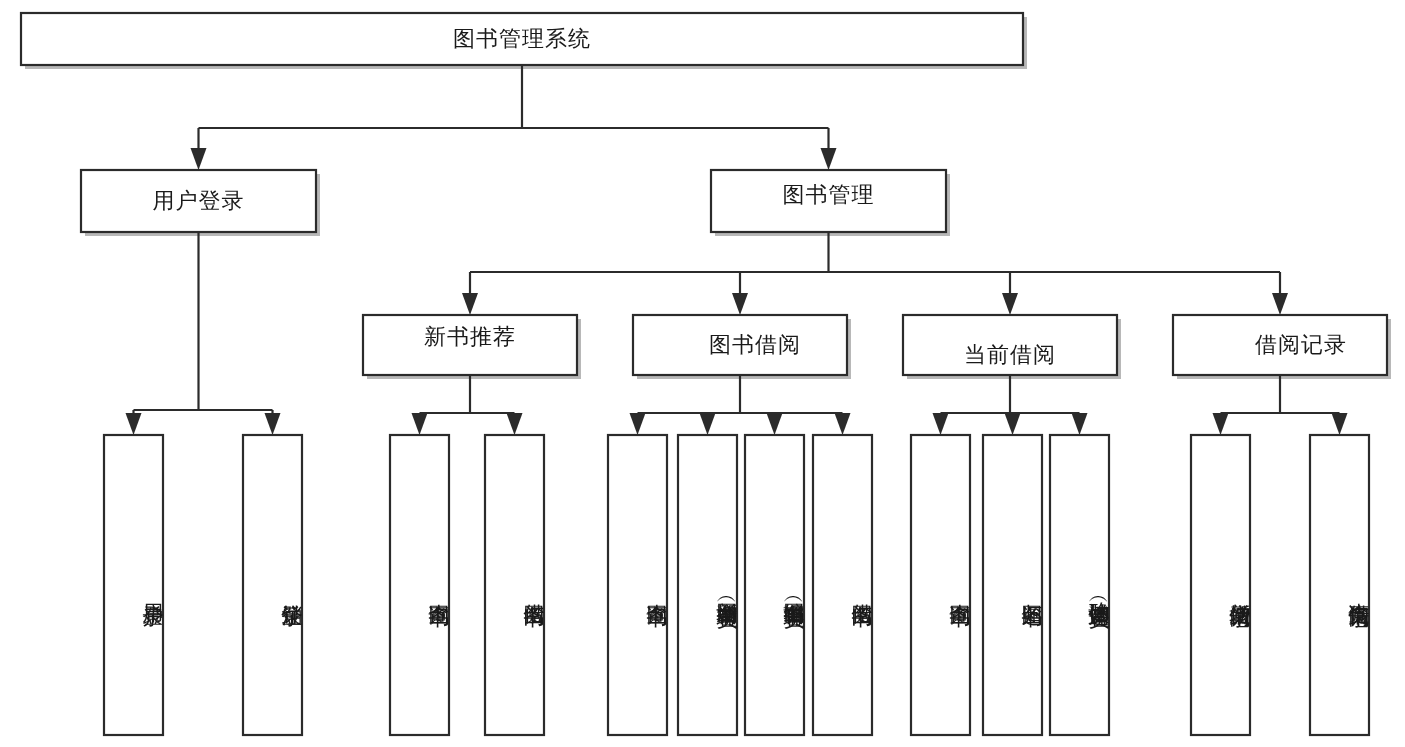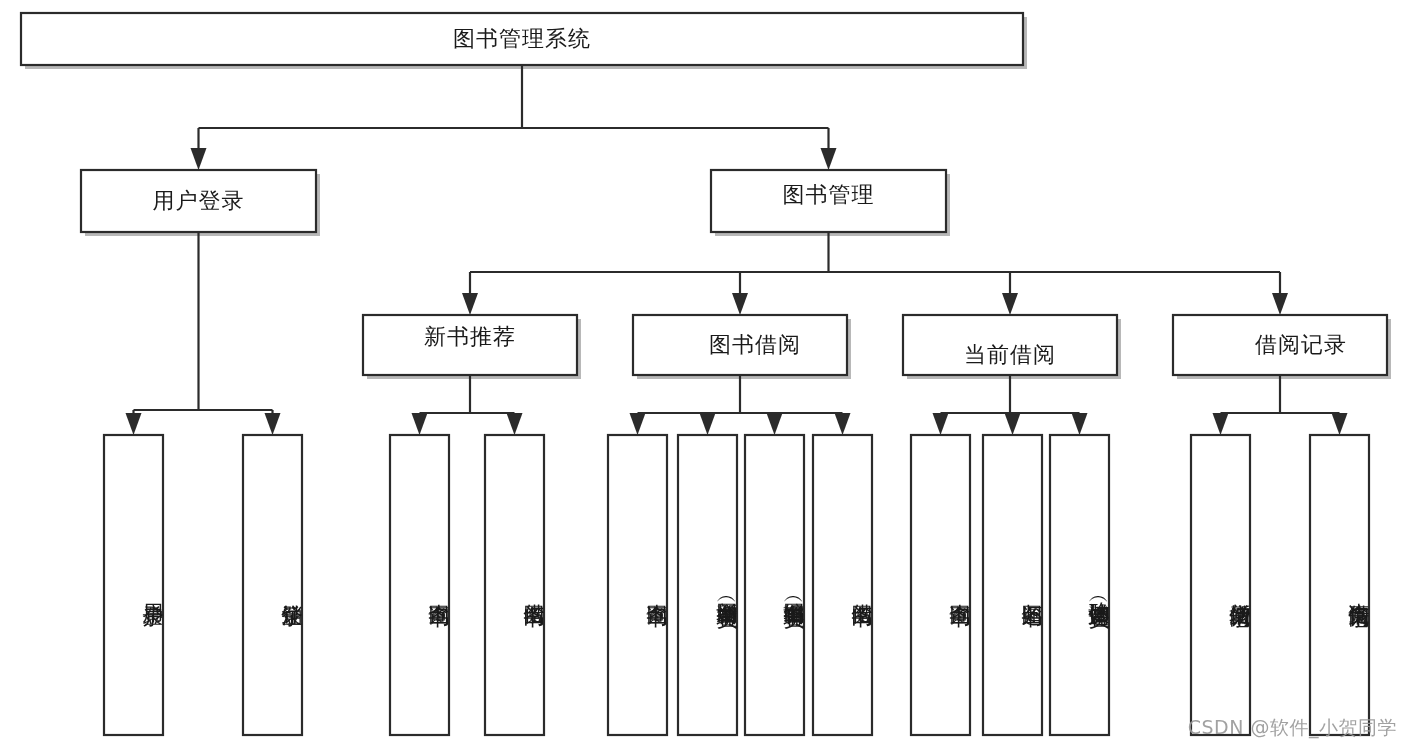"CSDN @软件_小贺同学" div.watermark { html: <div>CSDN @软件_小贺同学</div> -> none }
